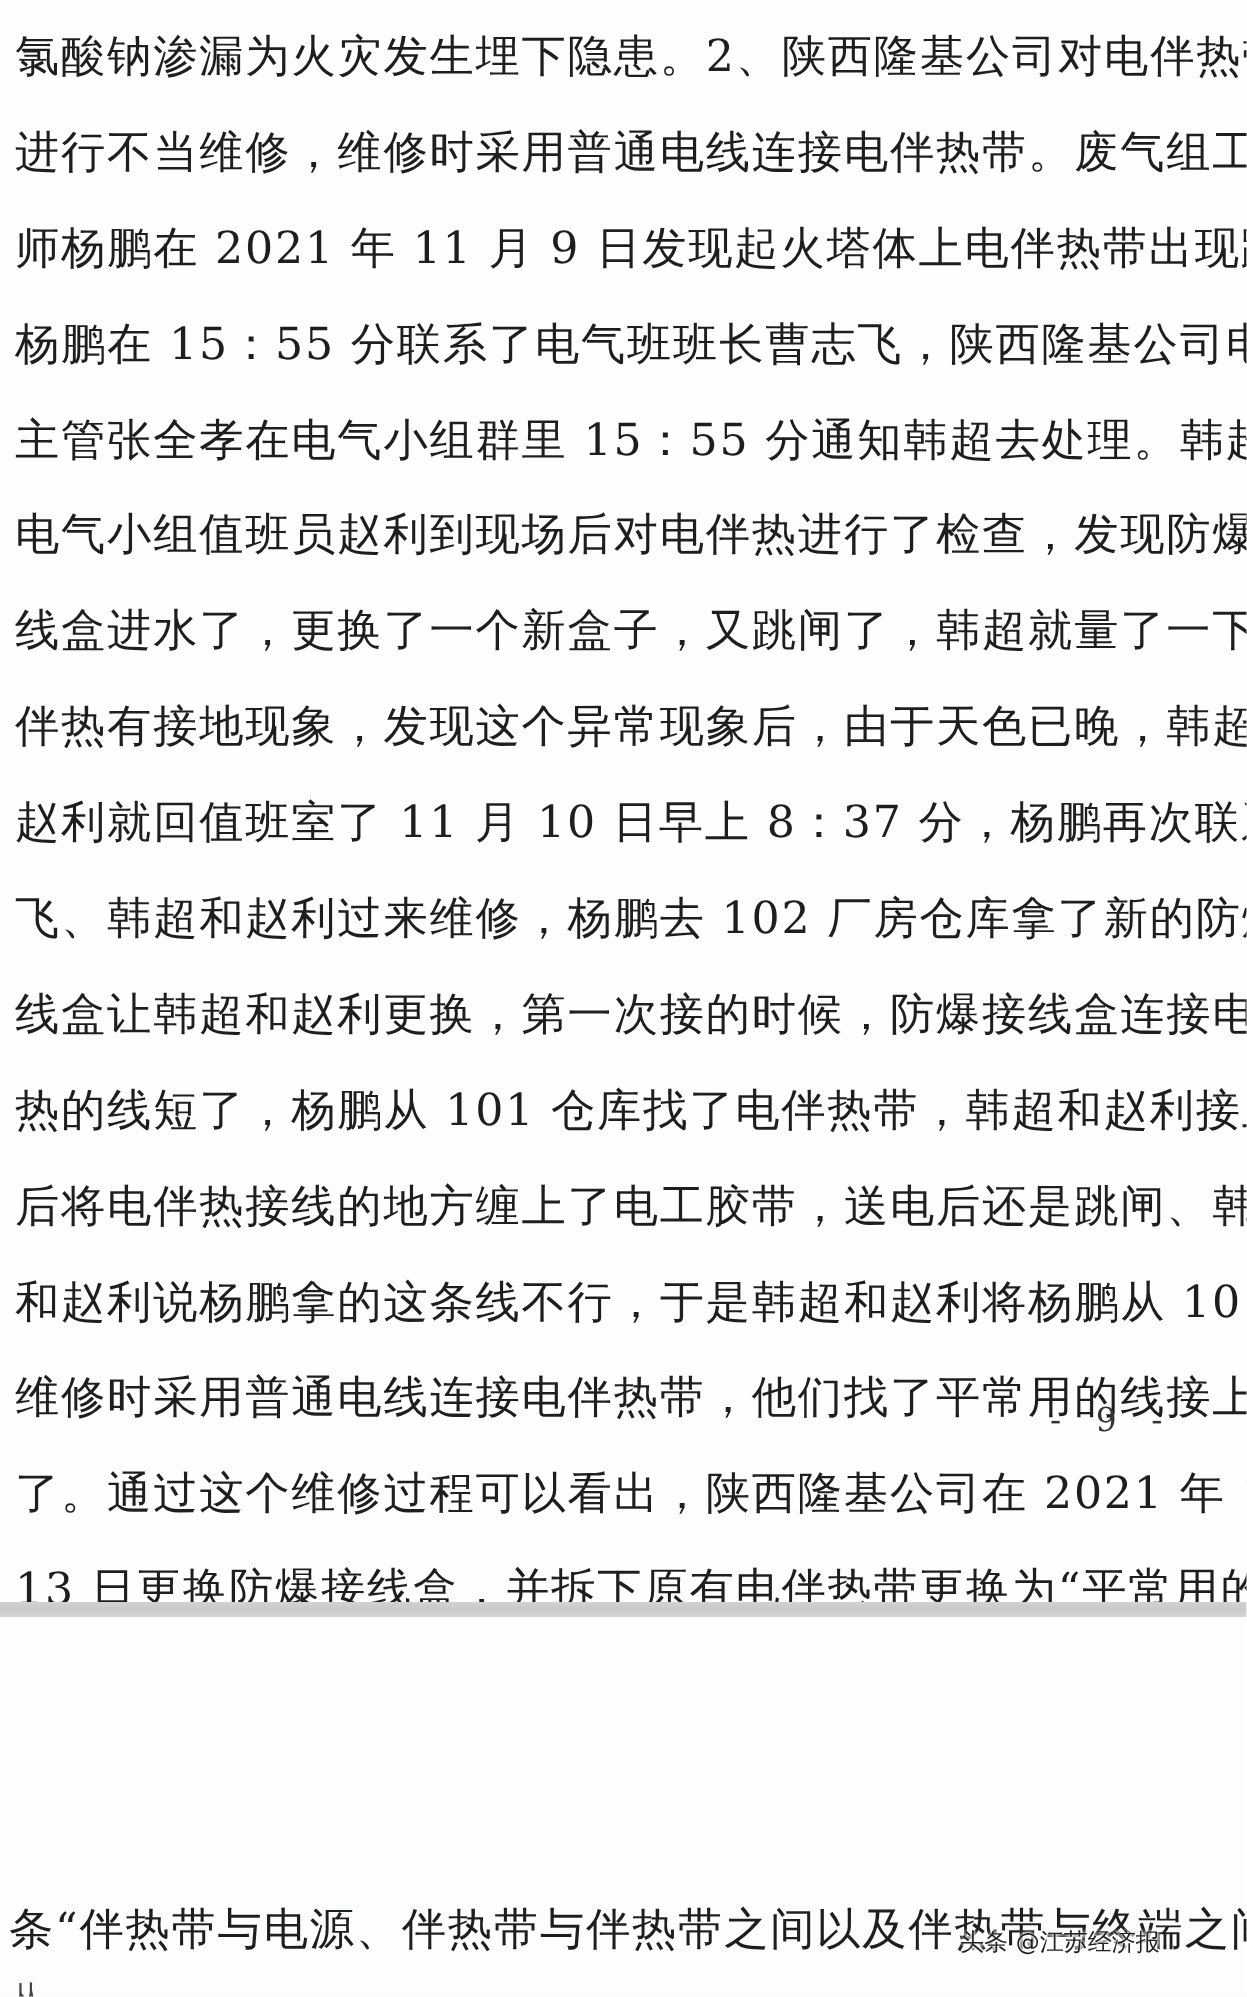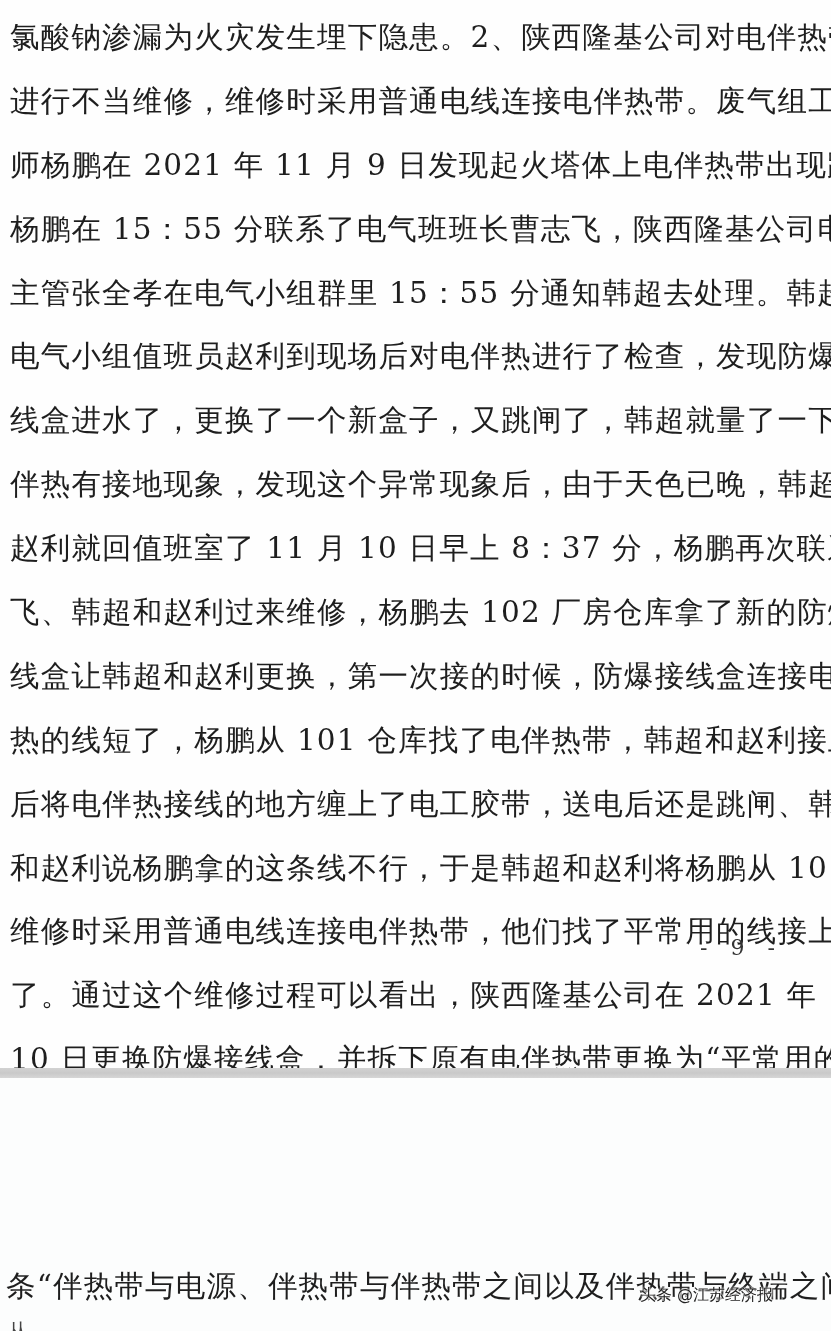"10 日更换防爆接线盒，并拆下原有电伴热带更换为“平常用的" span.line { text: 10 -> 13 }
